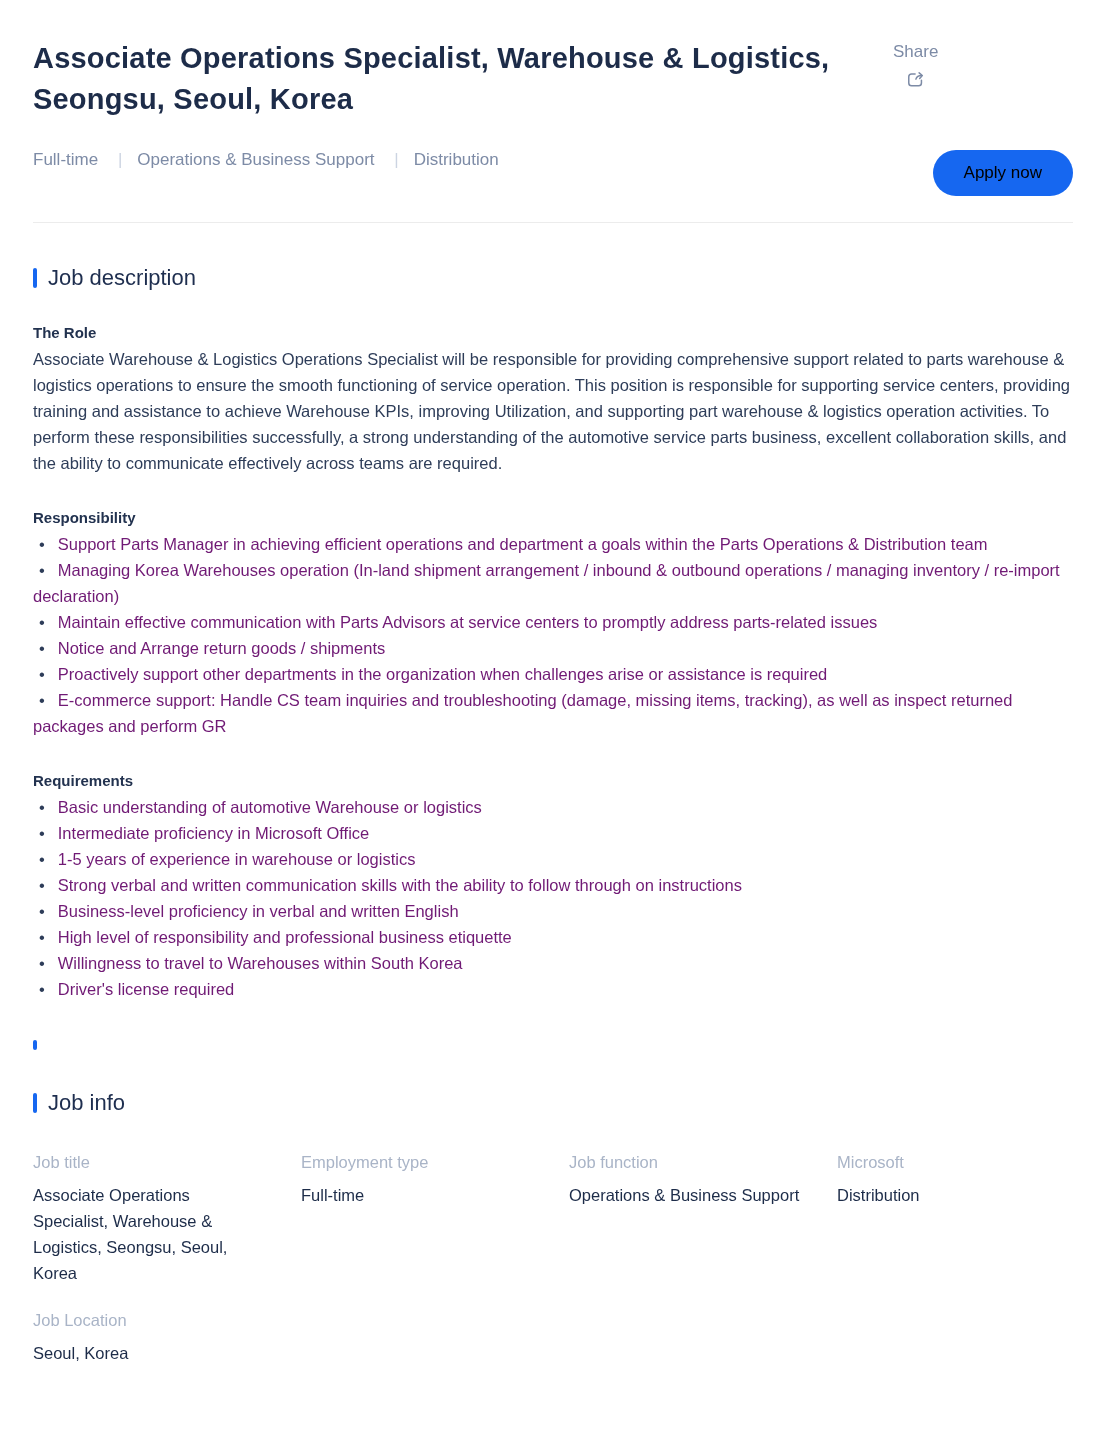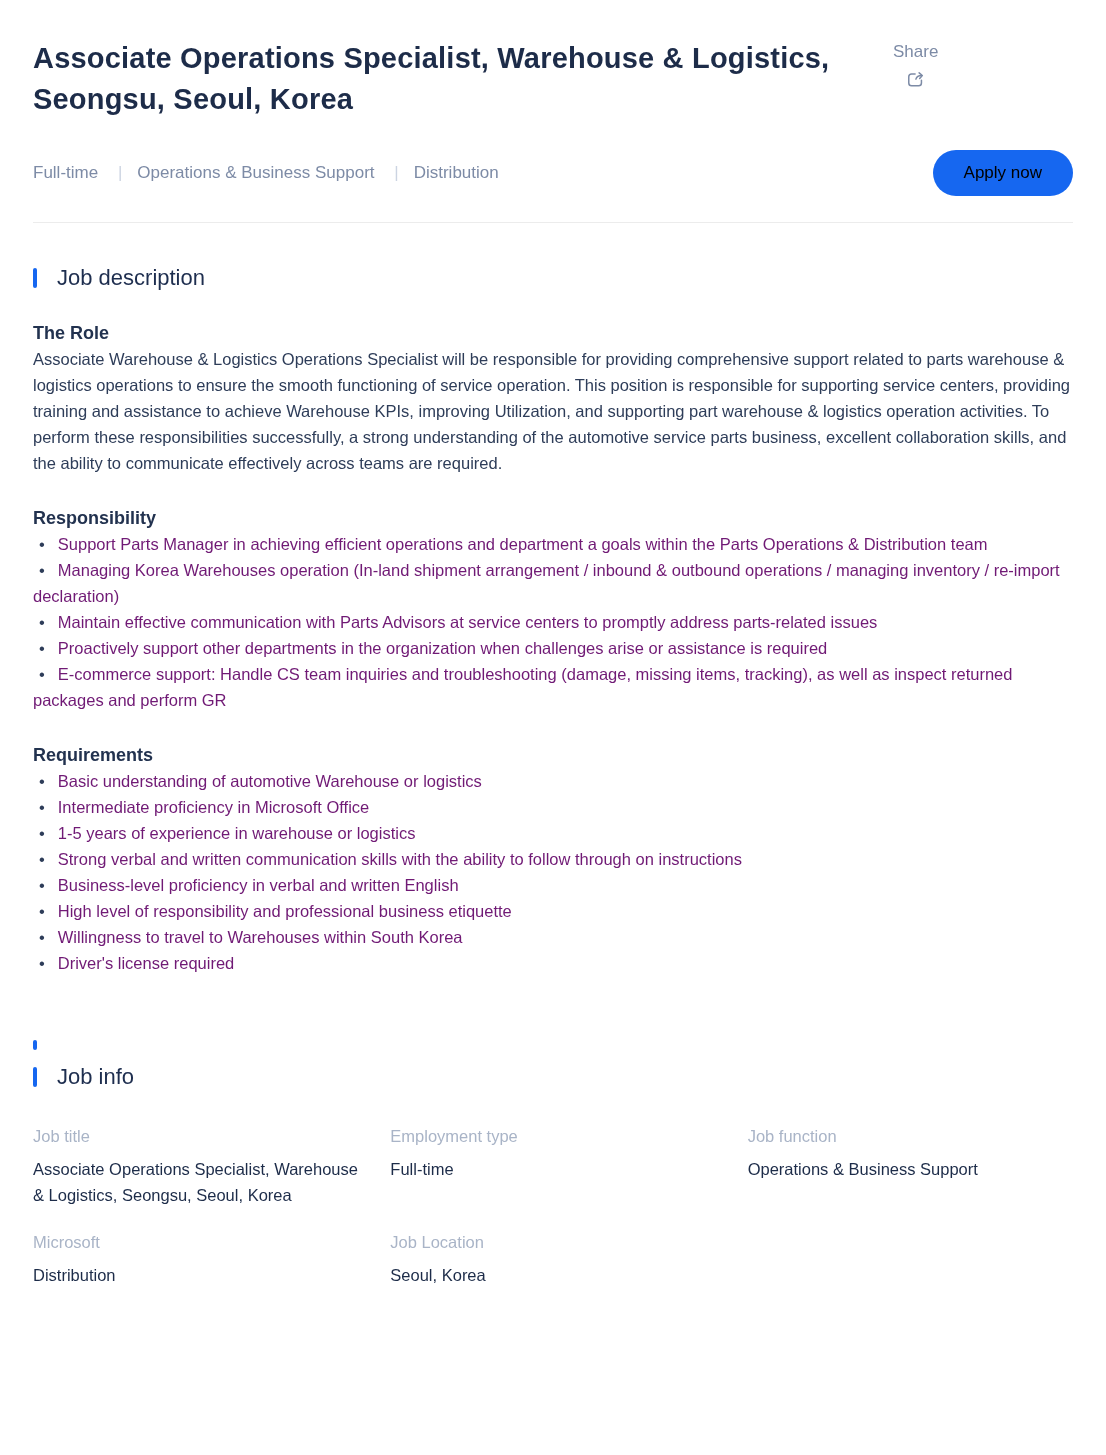"Full-time Operations & Business Support" .meta-row { align-items: center -> none }
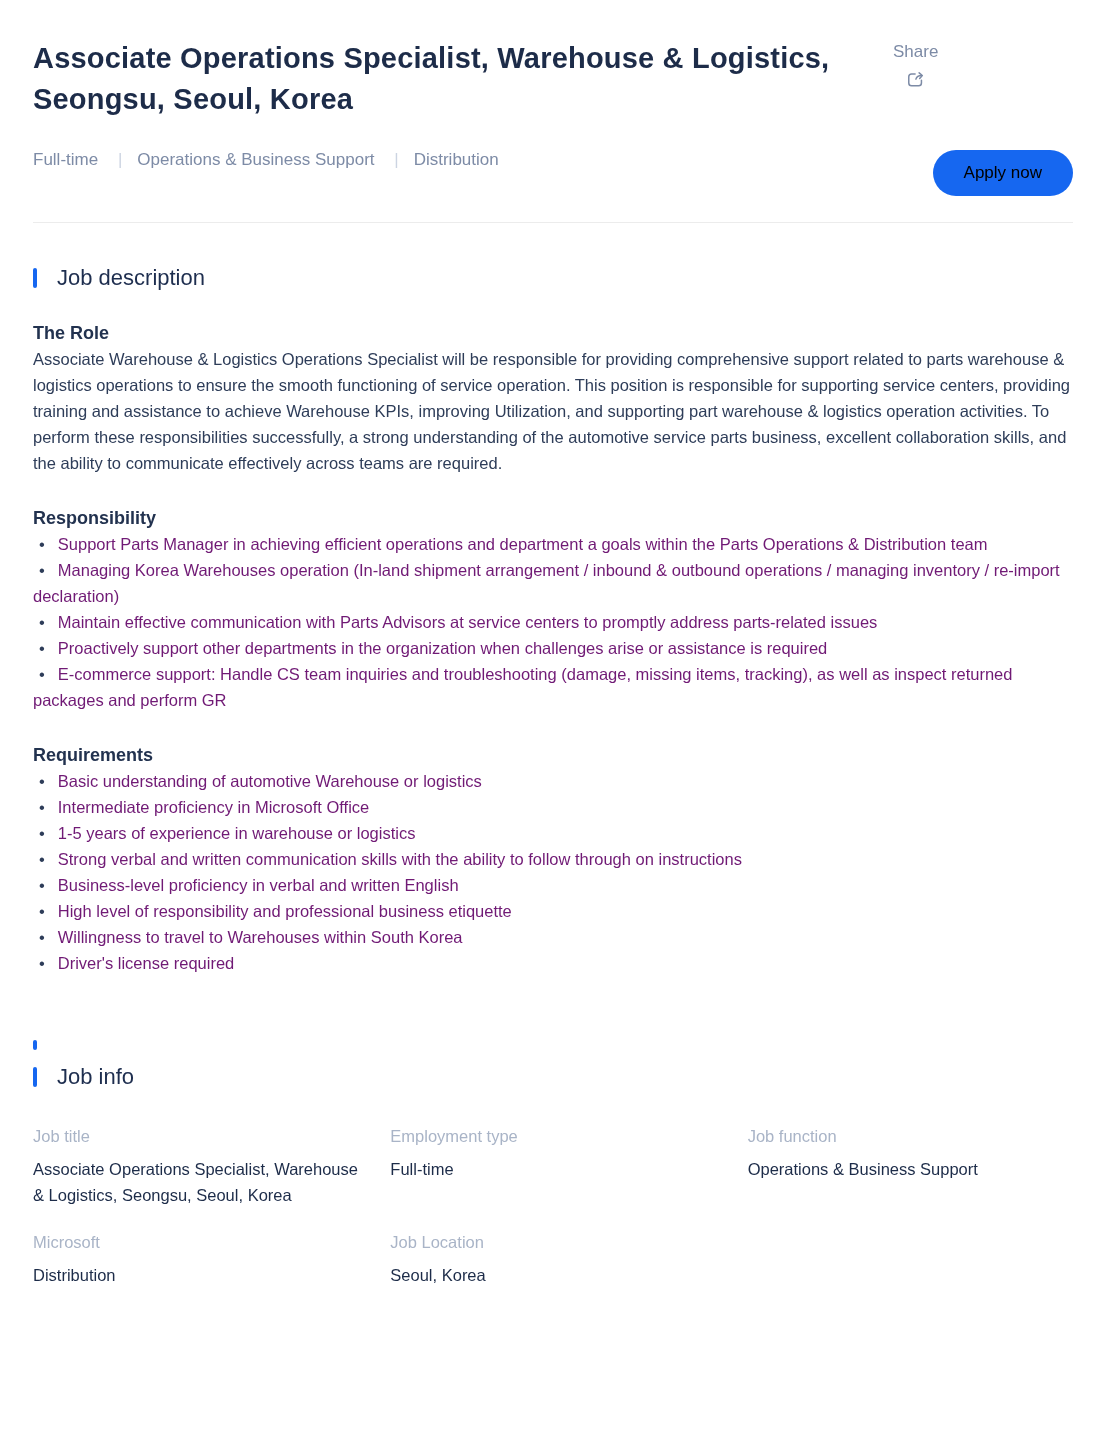"Job description" .section-title { gap: 20px -> 11px }
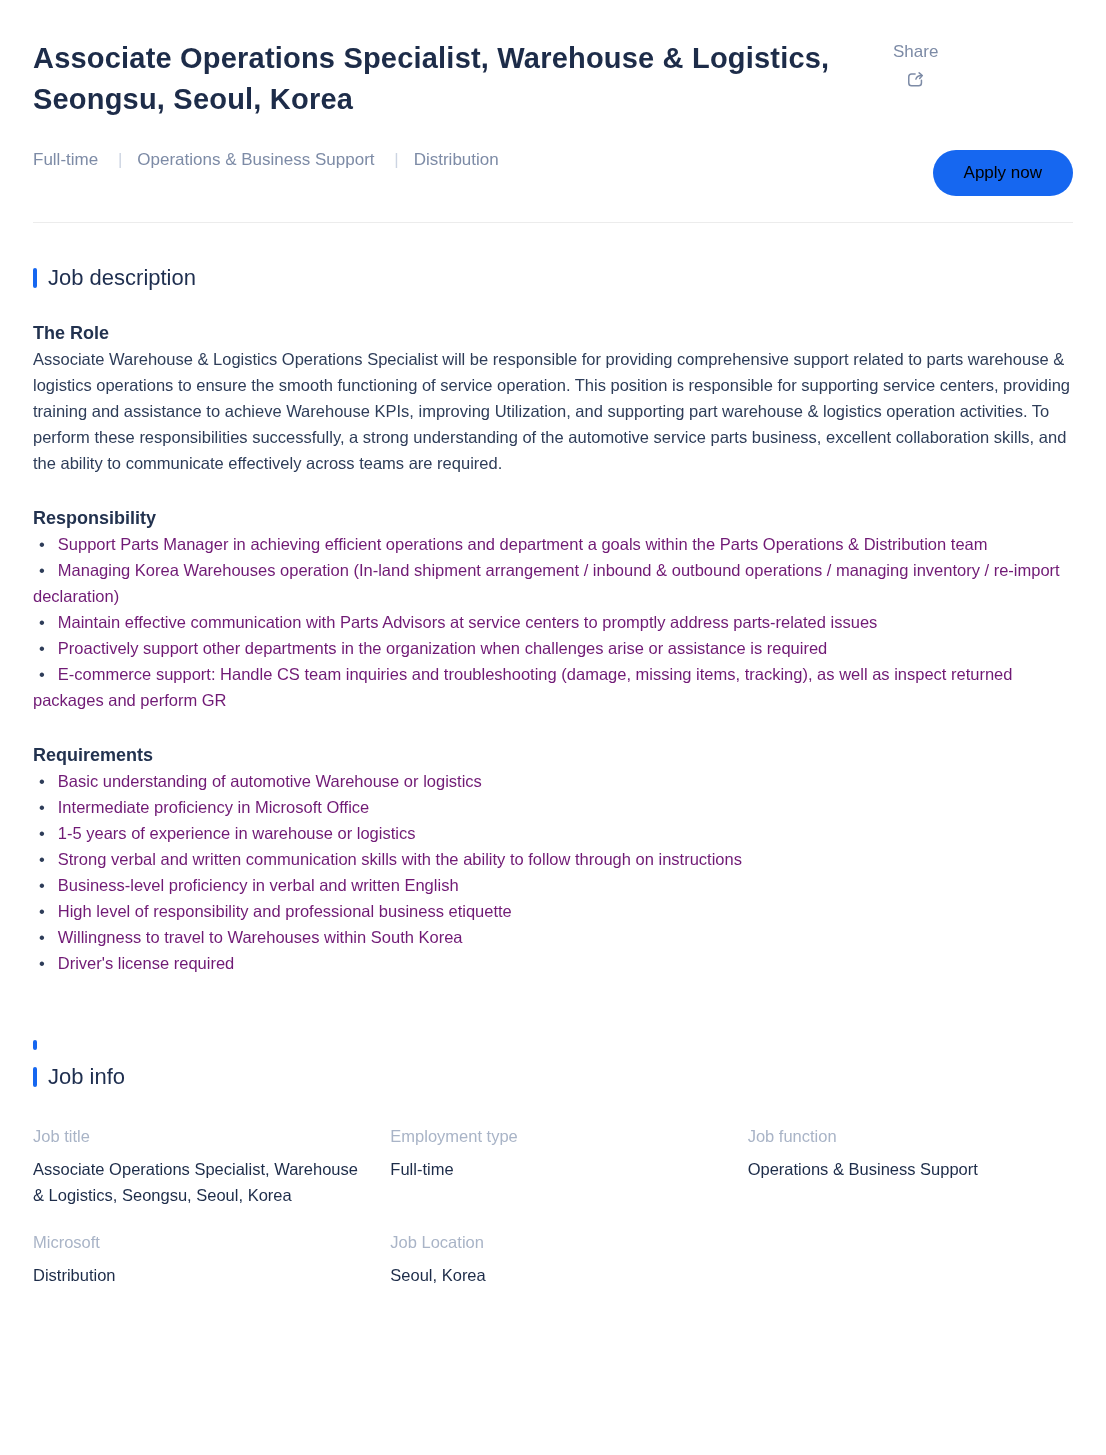"The Role" .sub-heading { font-size: 18px -> 15px }
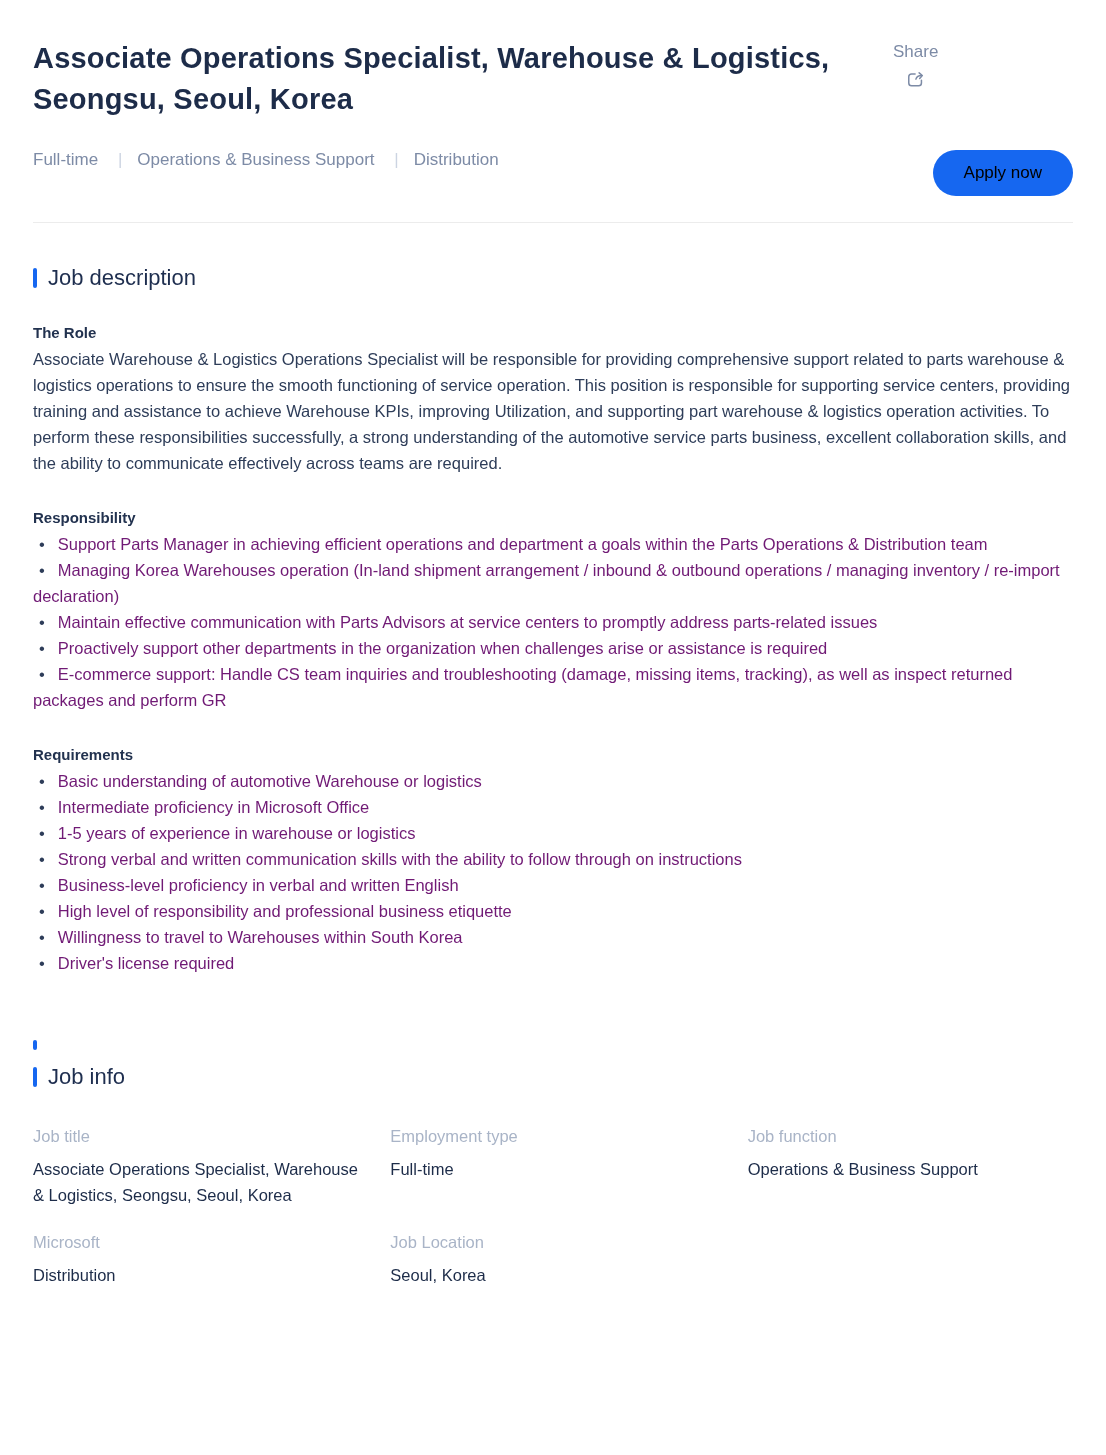"Notice and Arrange return goods" li.bullet-item { html: none -> <li><span>Notice and Arrange return goods / shipments</span></li> }
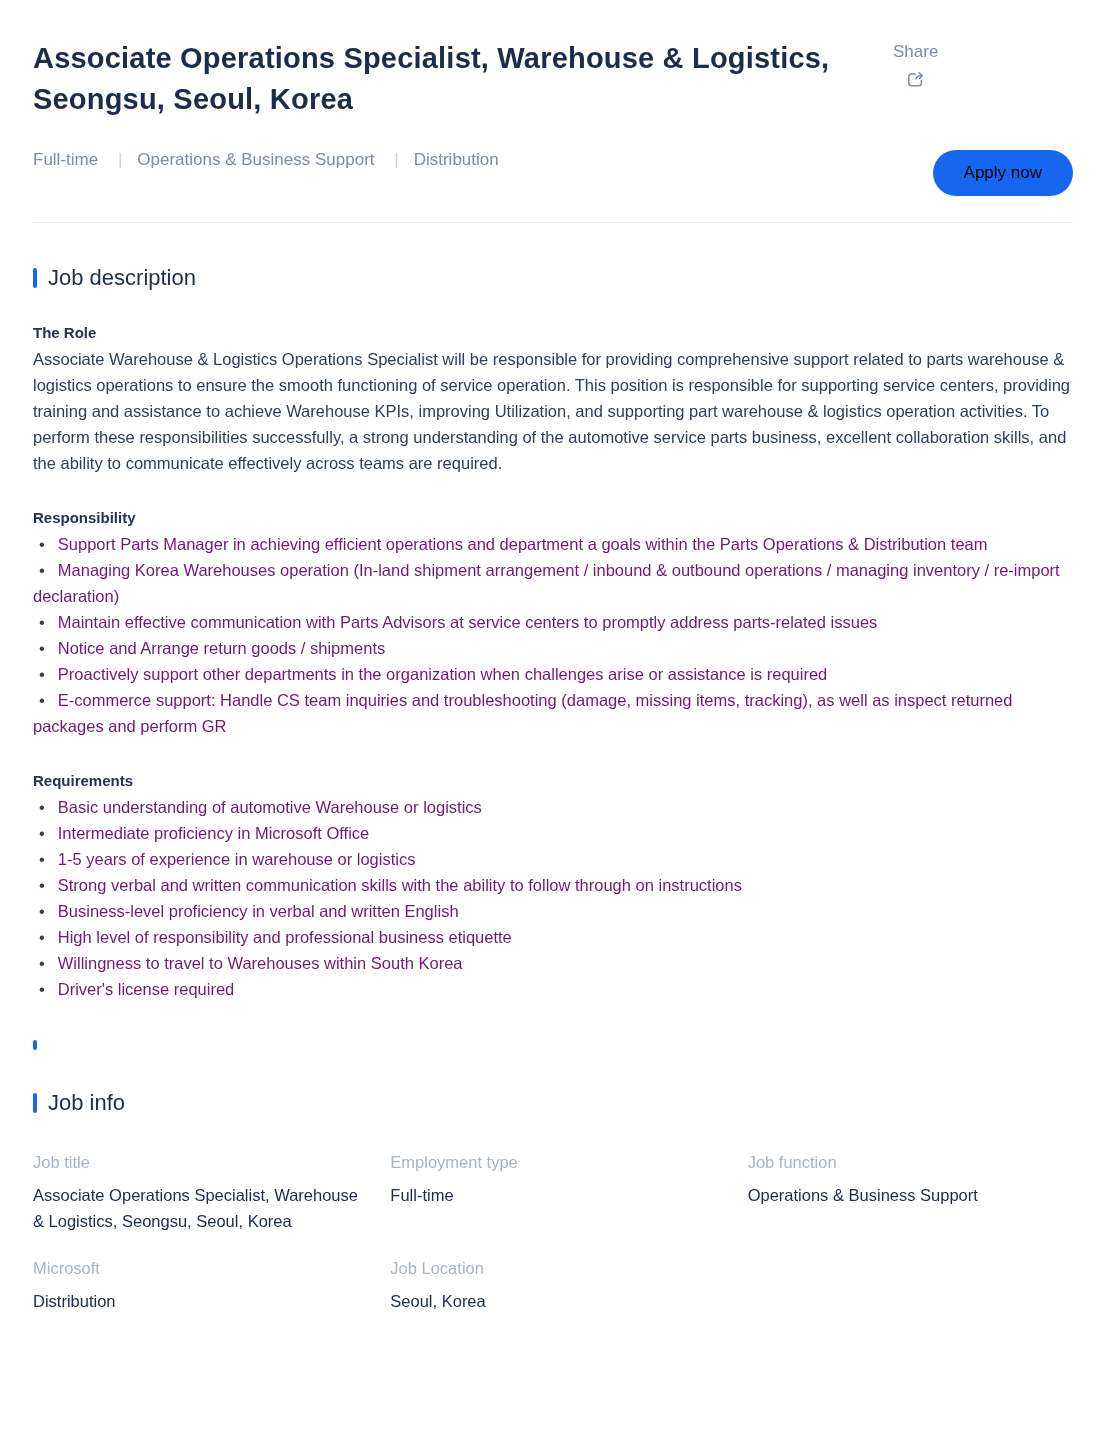"Job title" .info-grid { grid-template-columns: repeat(3, 1fr) -> repeat(4, 1fr) }
